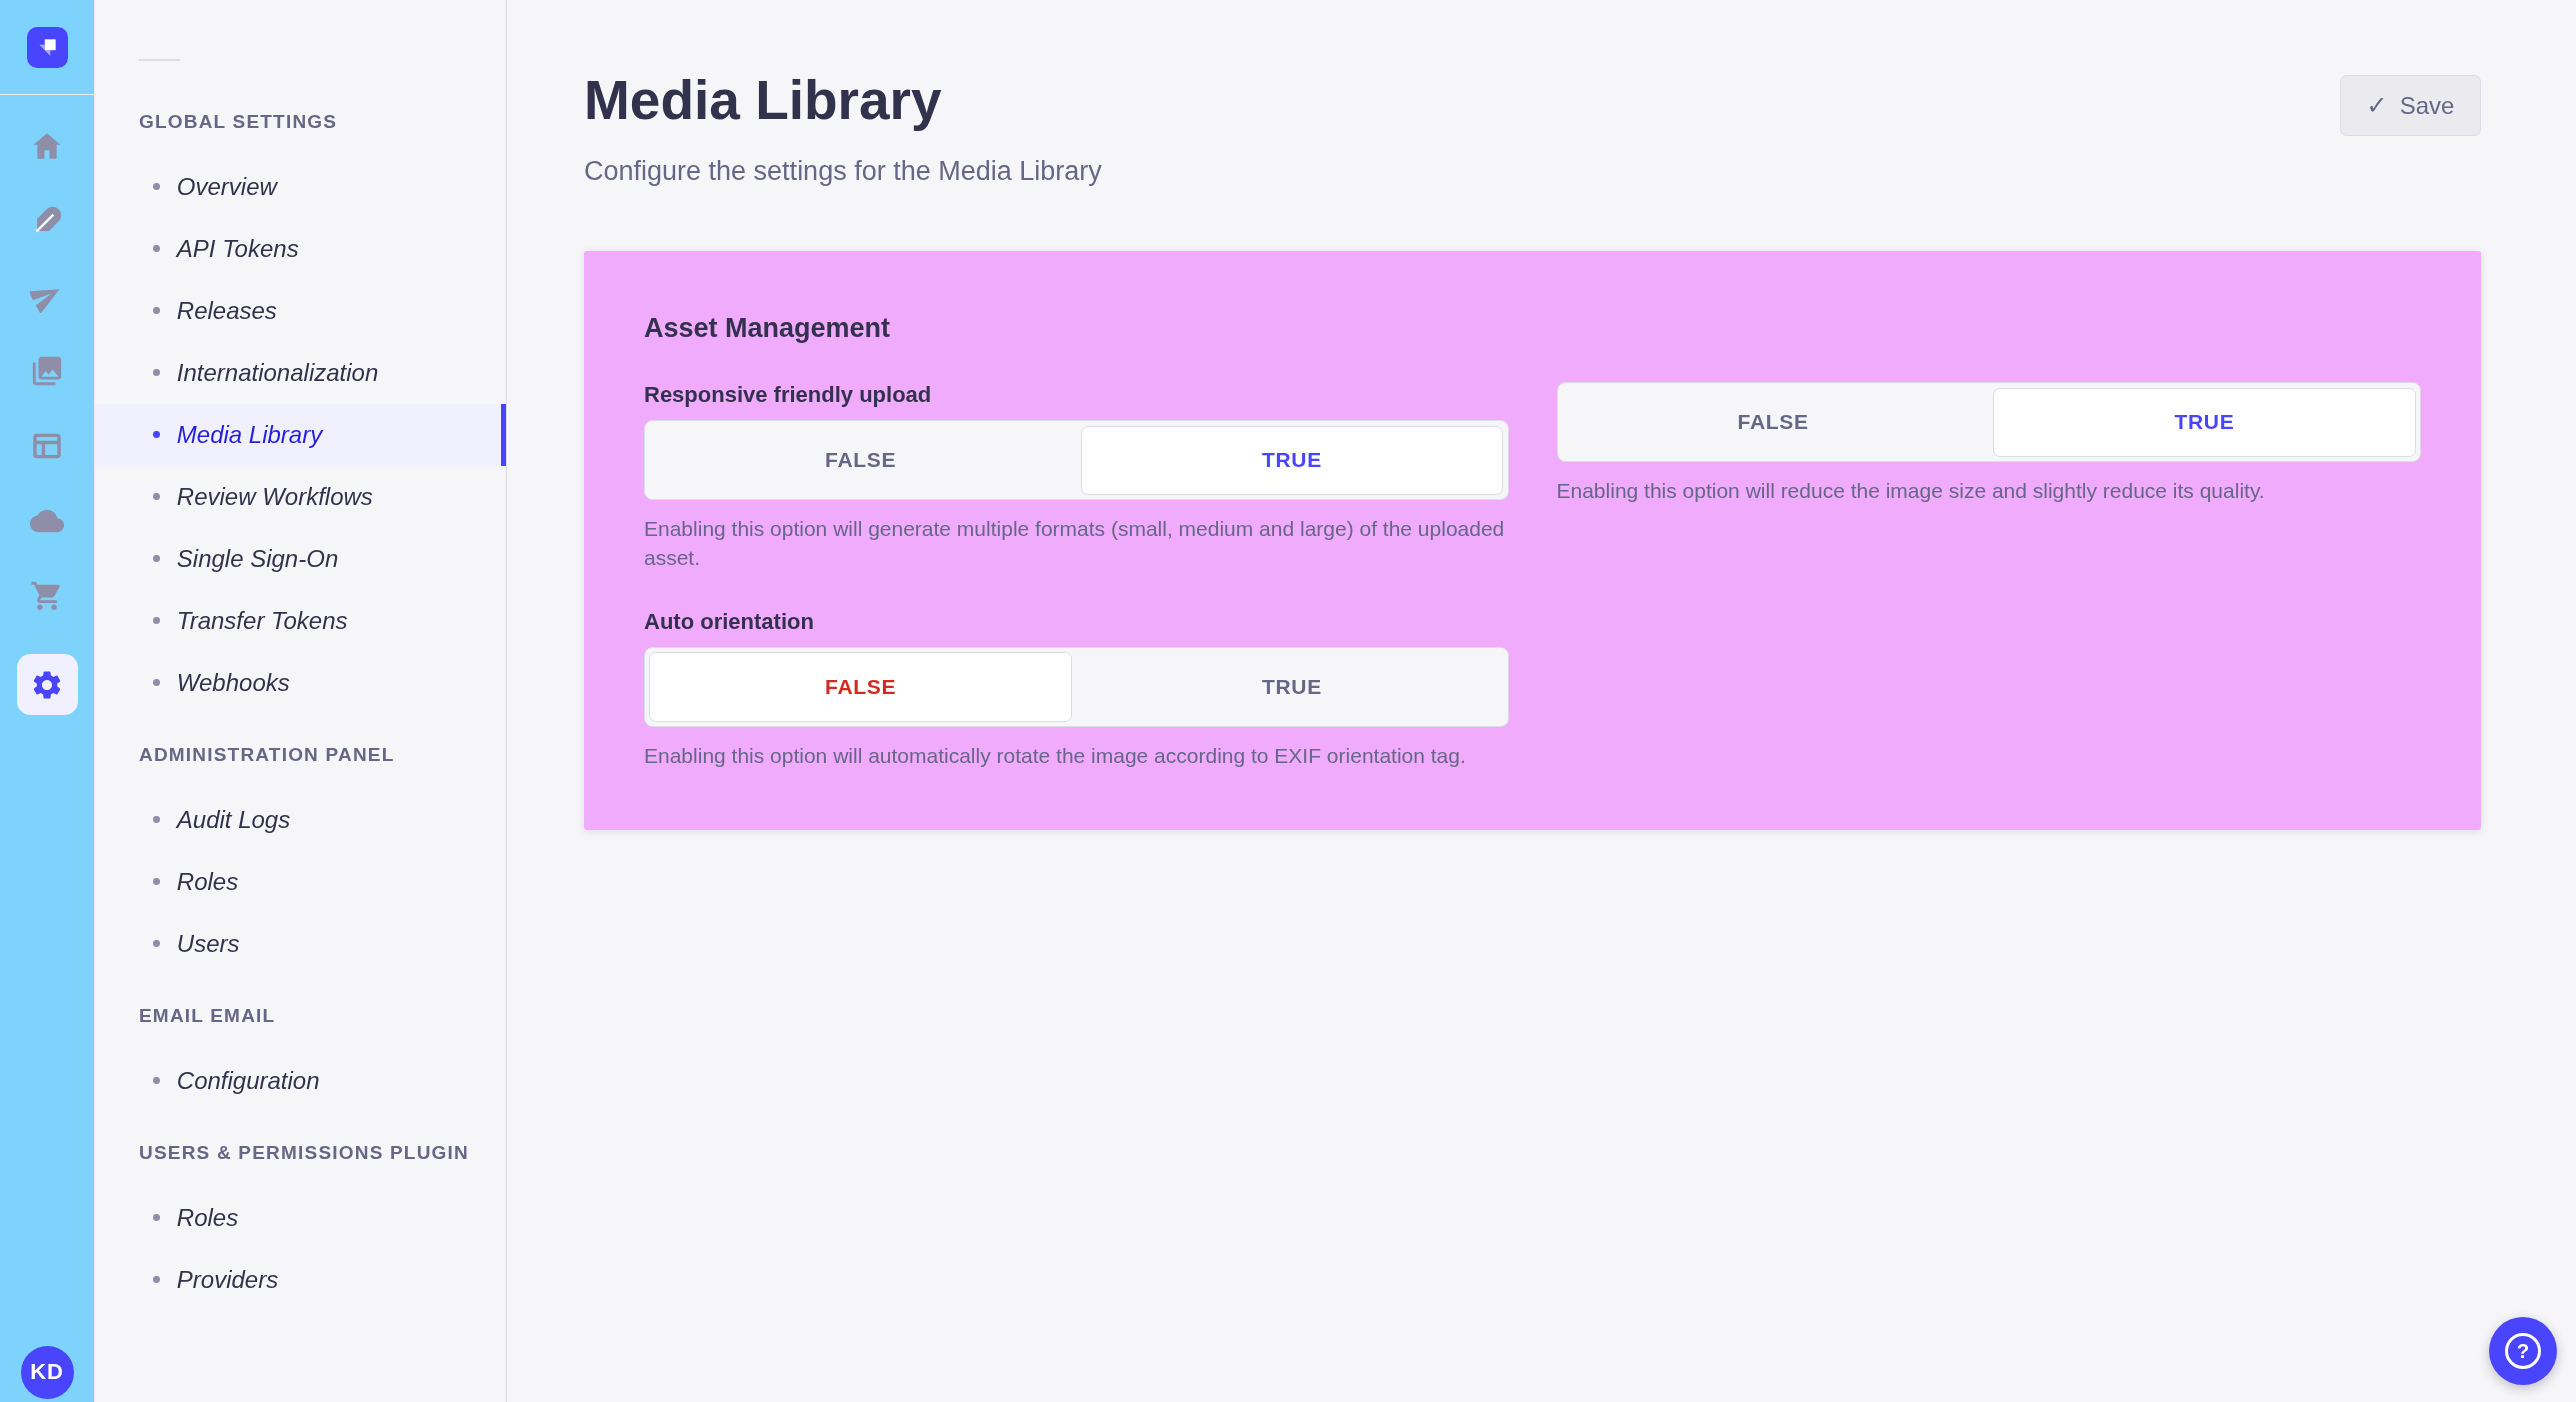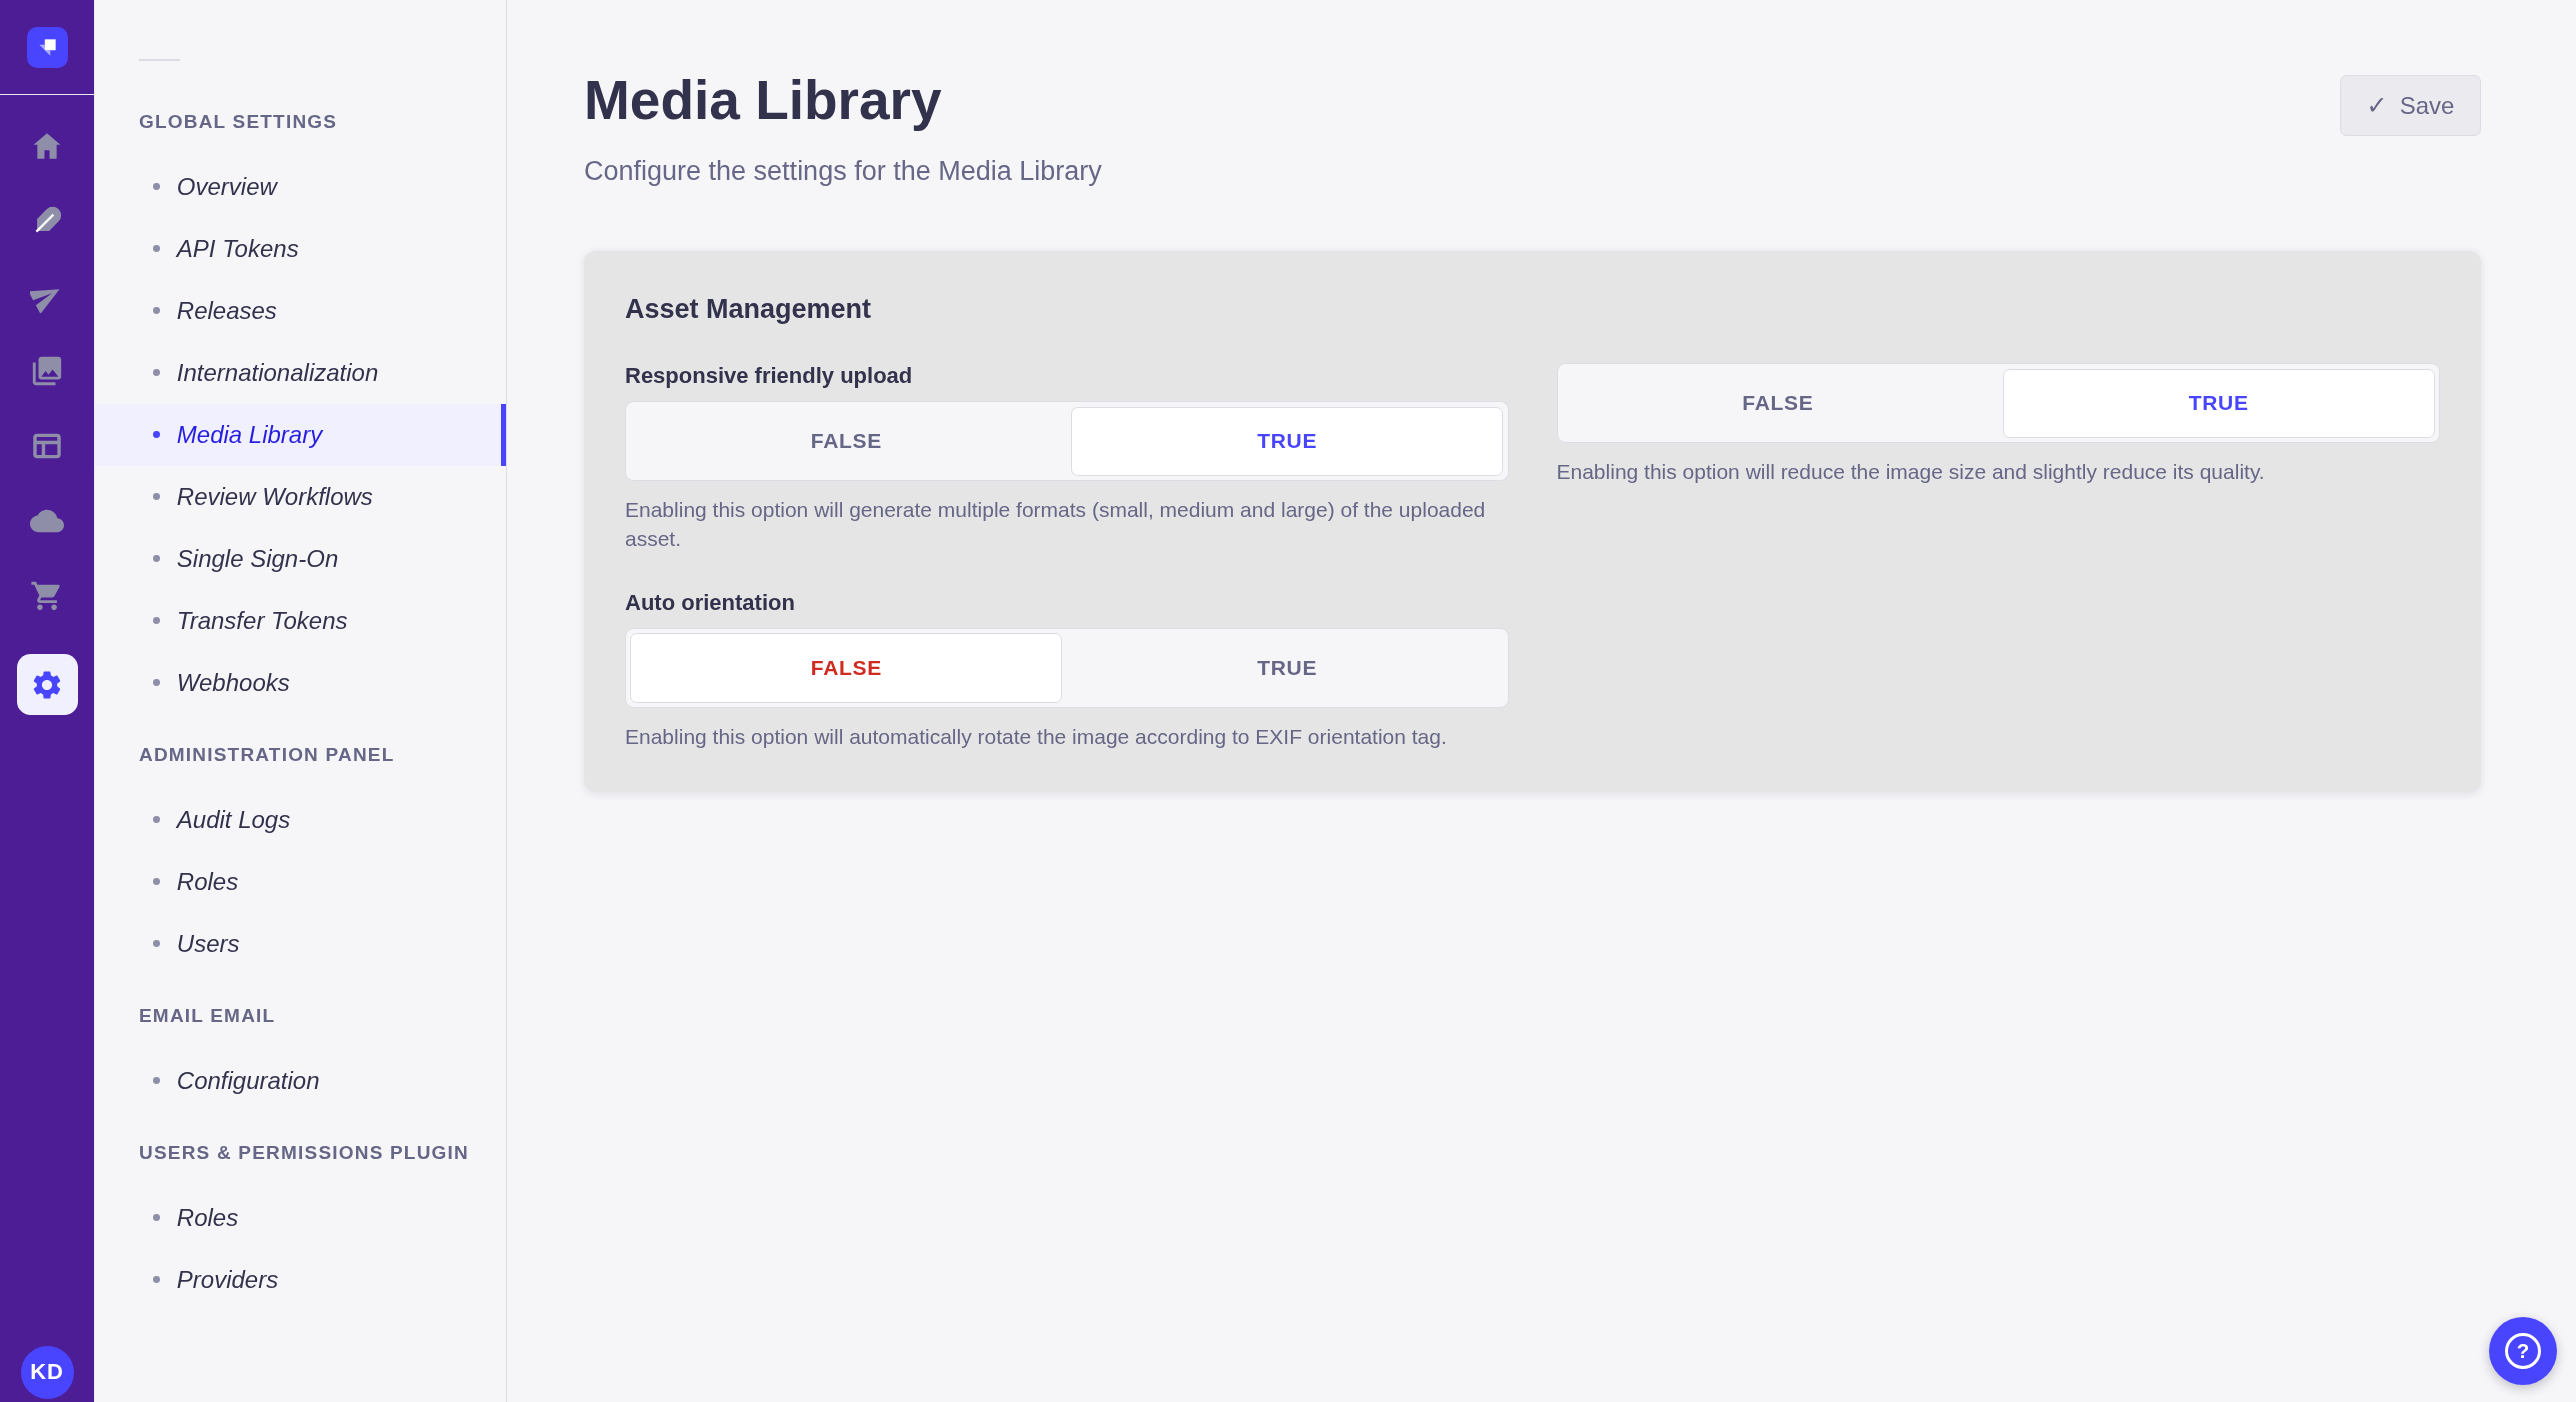"Asset Management" .card { background: #e5e5e5 -> #f0abfc; border-radius: 12px -> 3px; padding: 41px -> 60px }
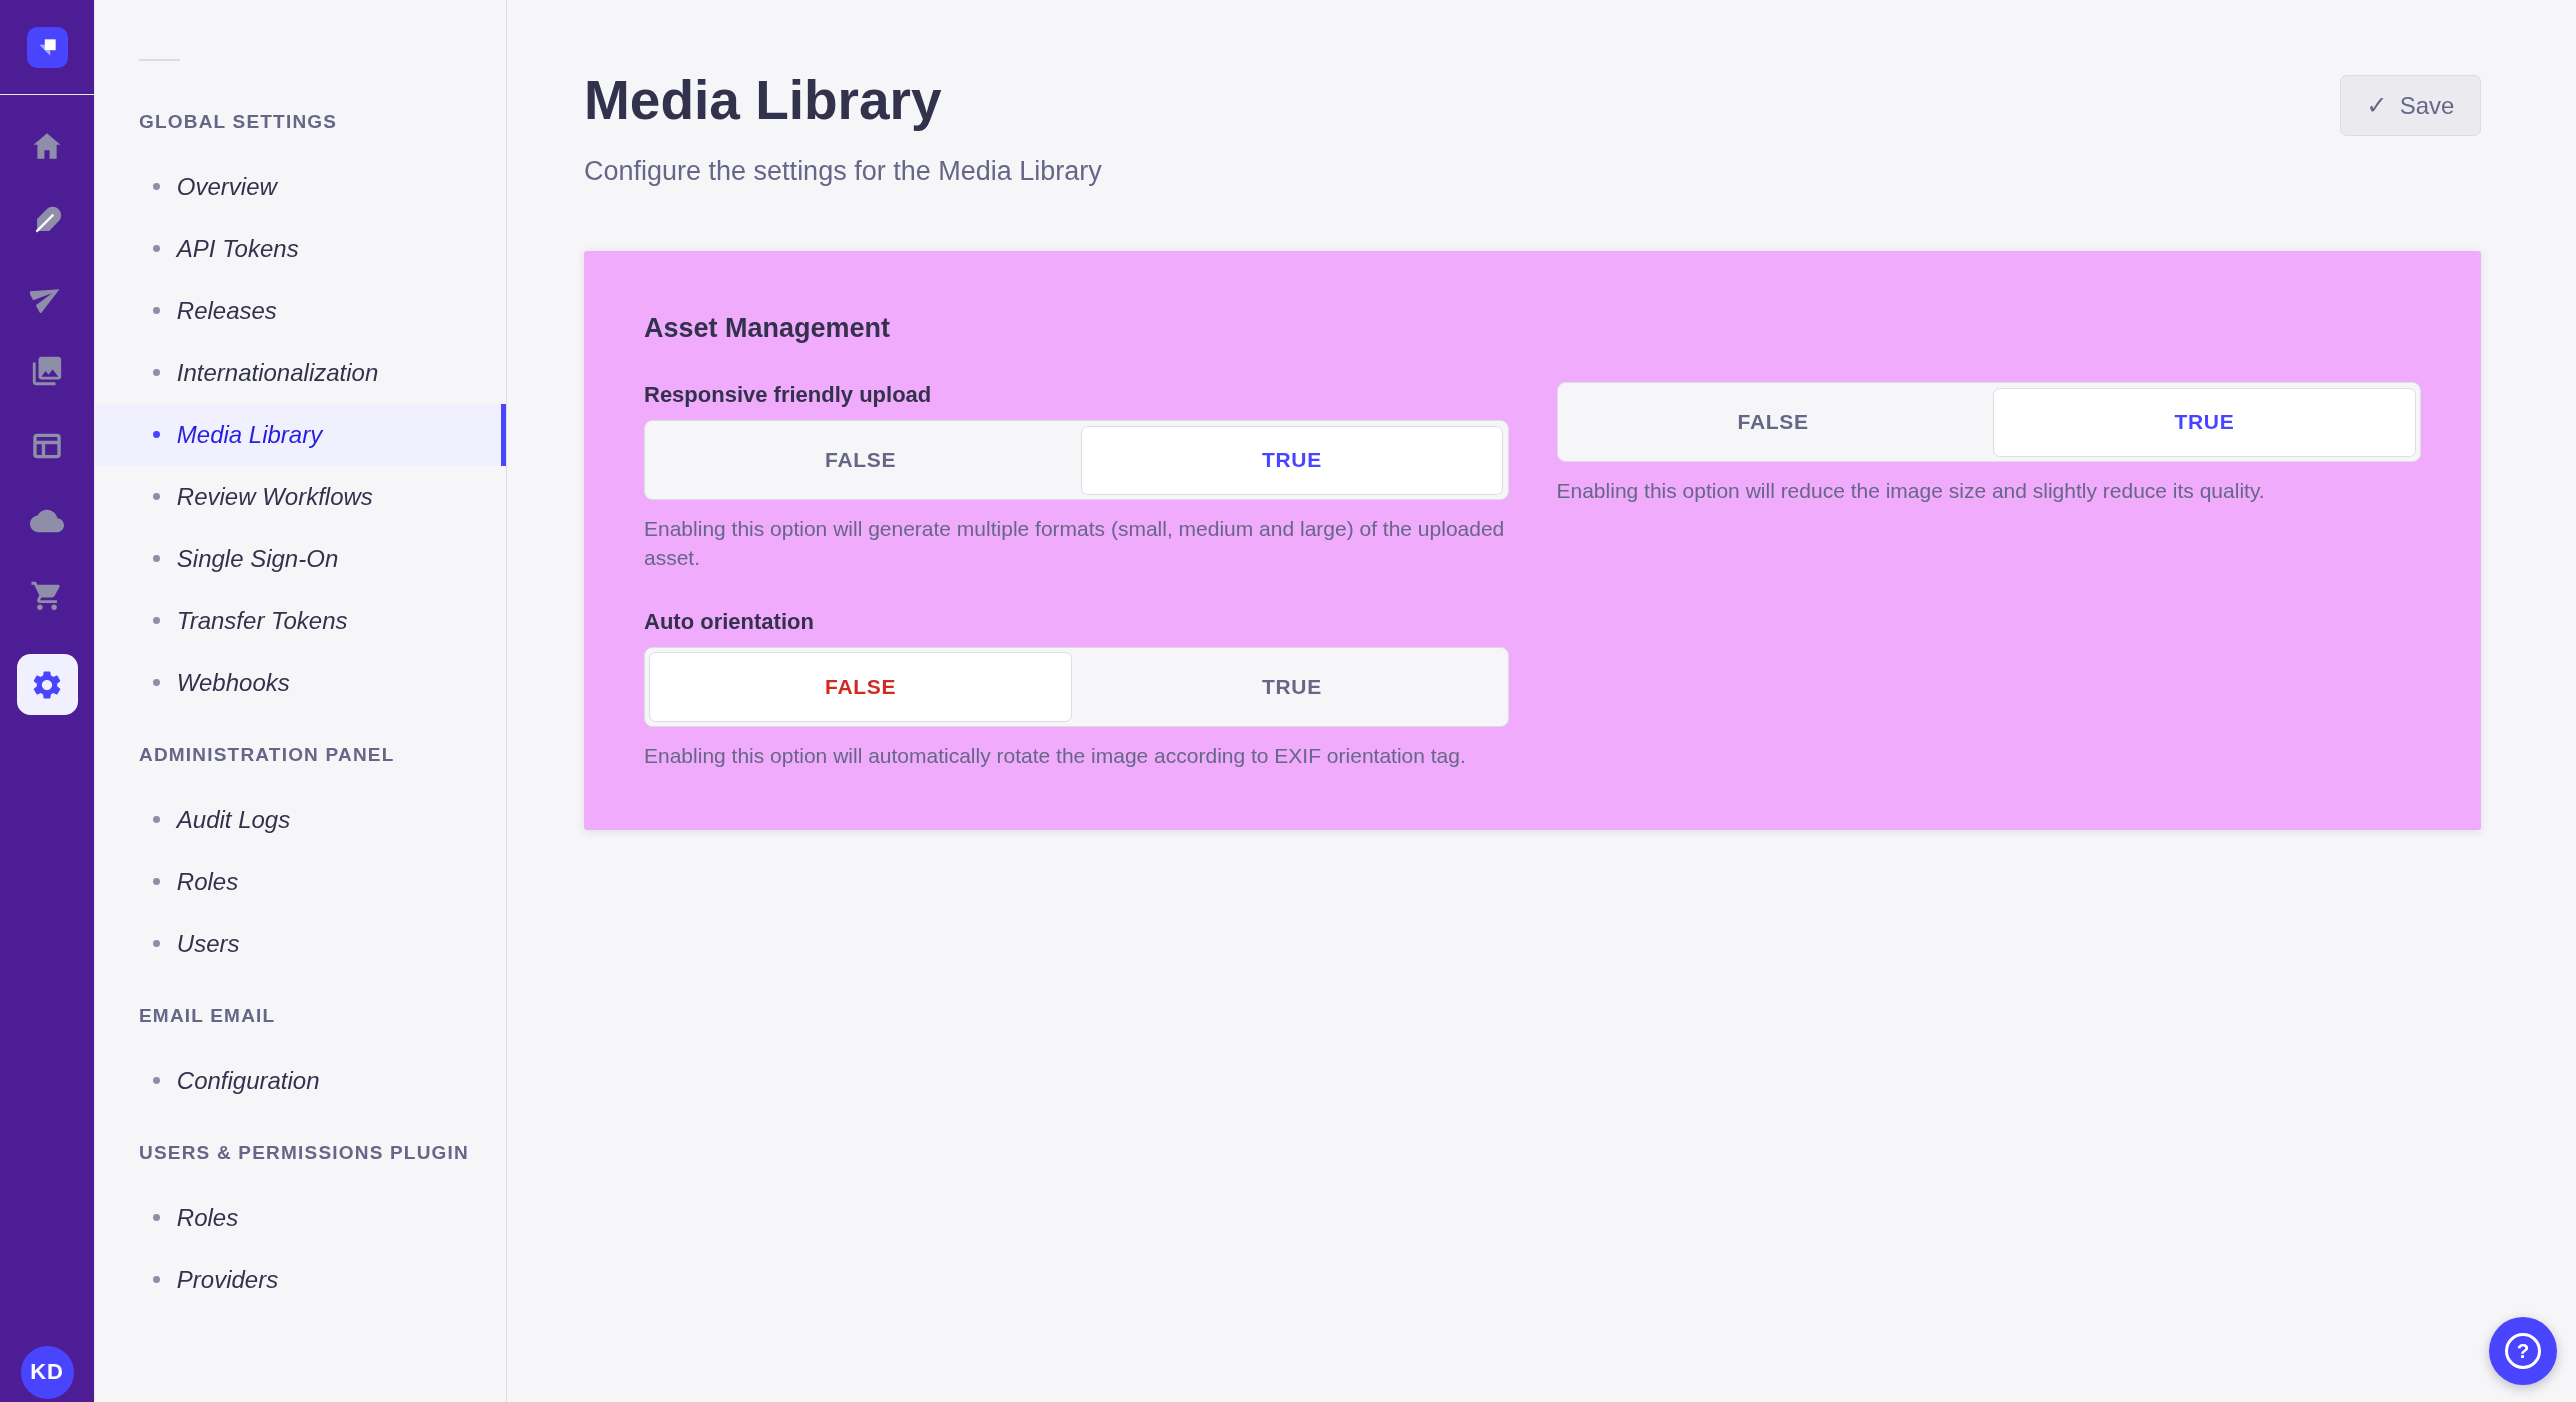"KD" .leftnav { background: #4c1d95 -> #7dd3fc }
